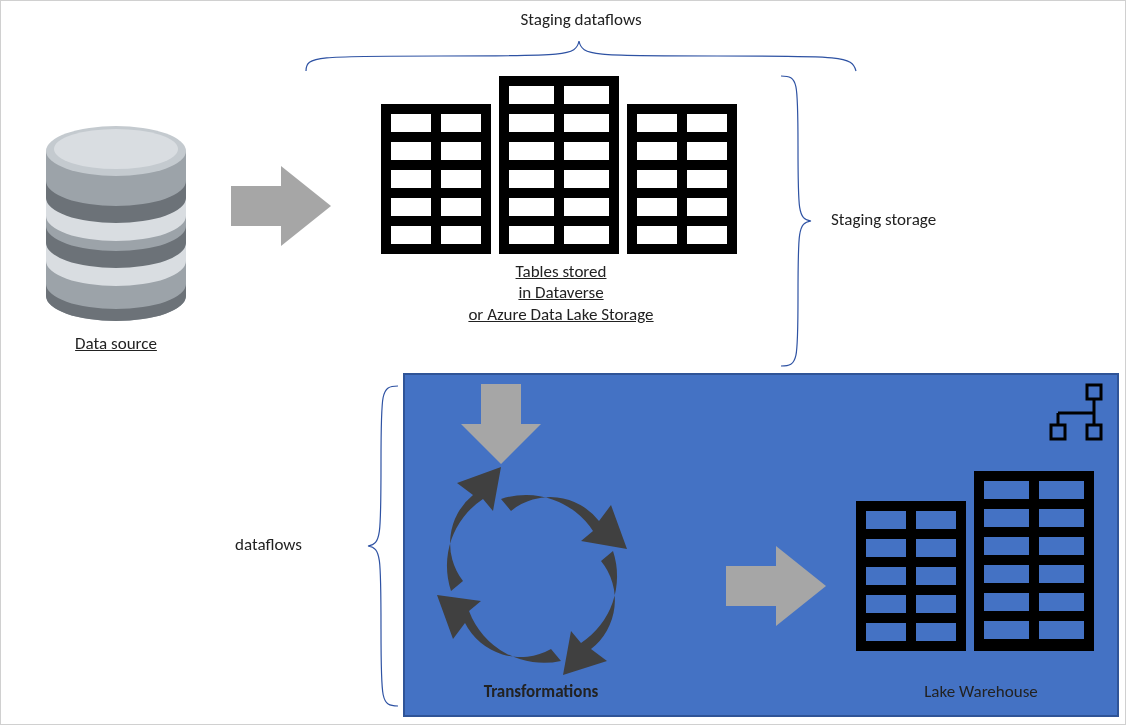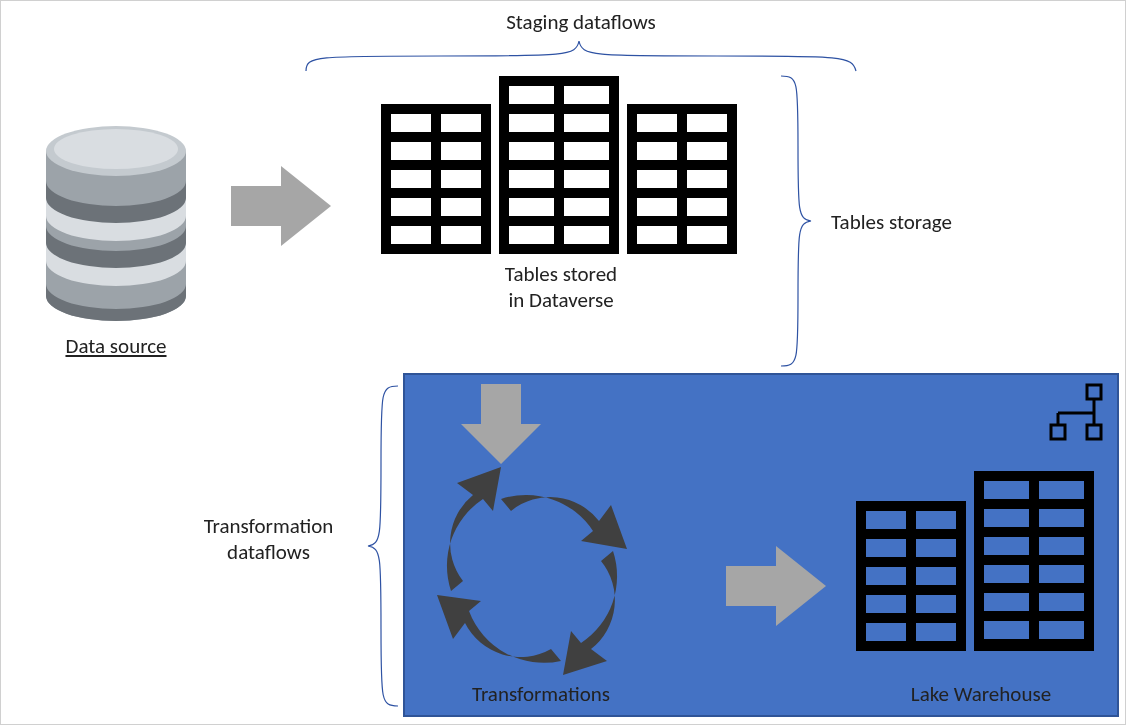"Staging dataflows" .label { font-size: 21px -> 17px }
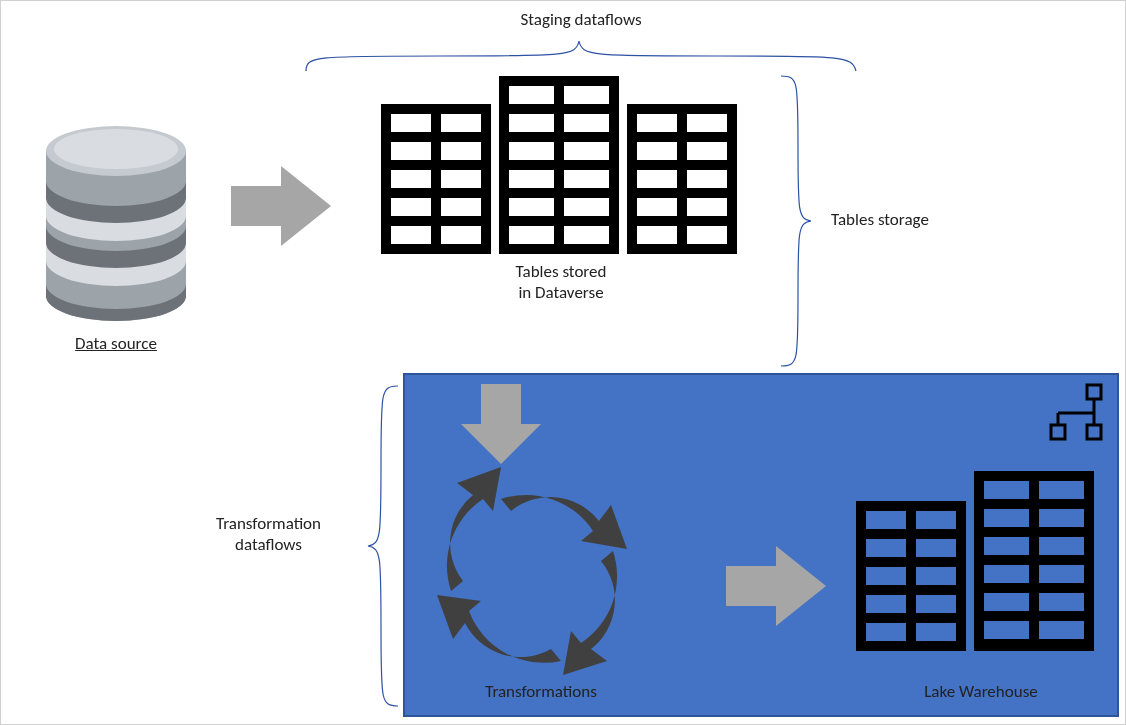"Tables storage" div.label { text: Tables -> Staging }
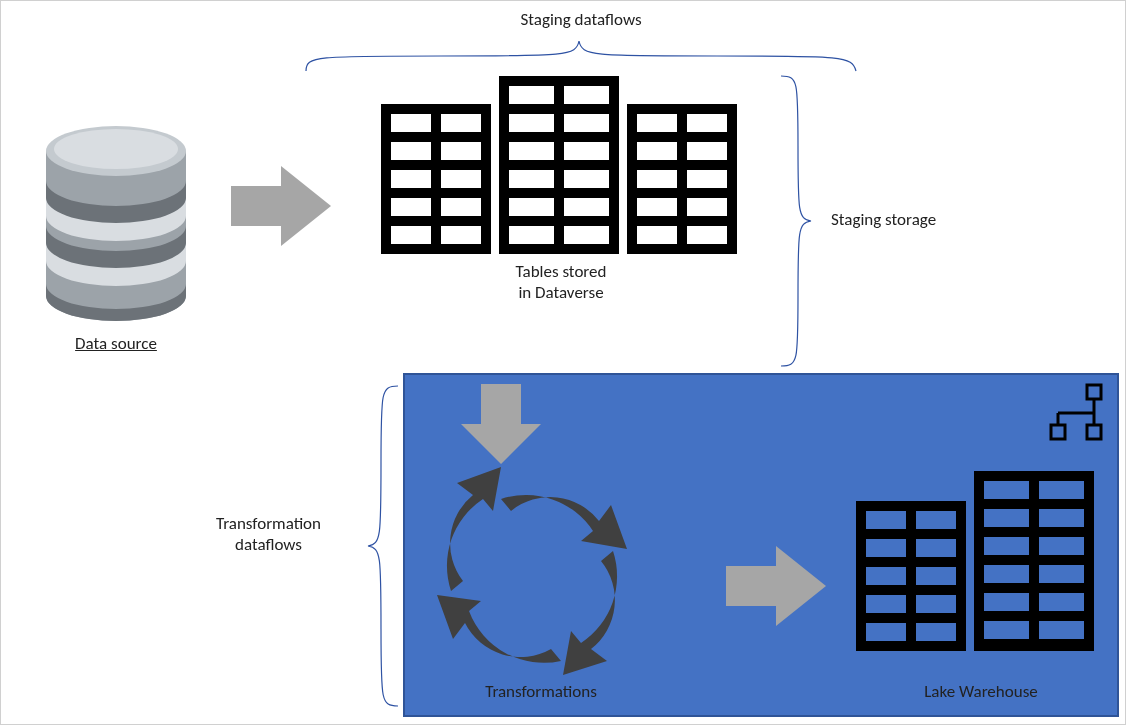"Tables stored" div.label { text-decoration: none -> underline }
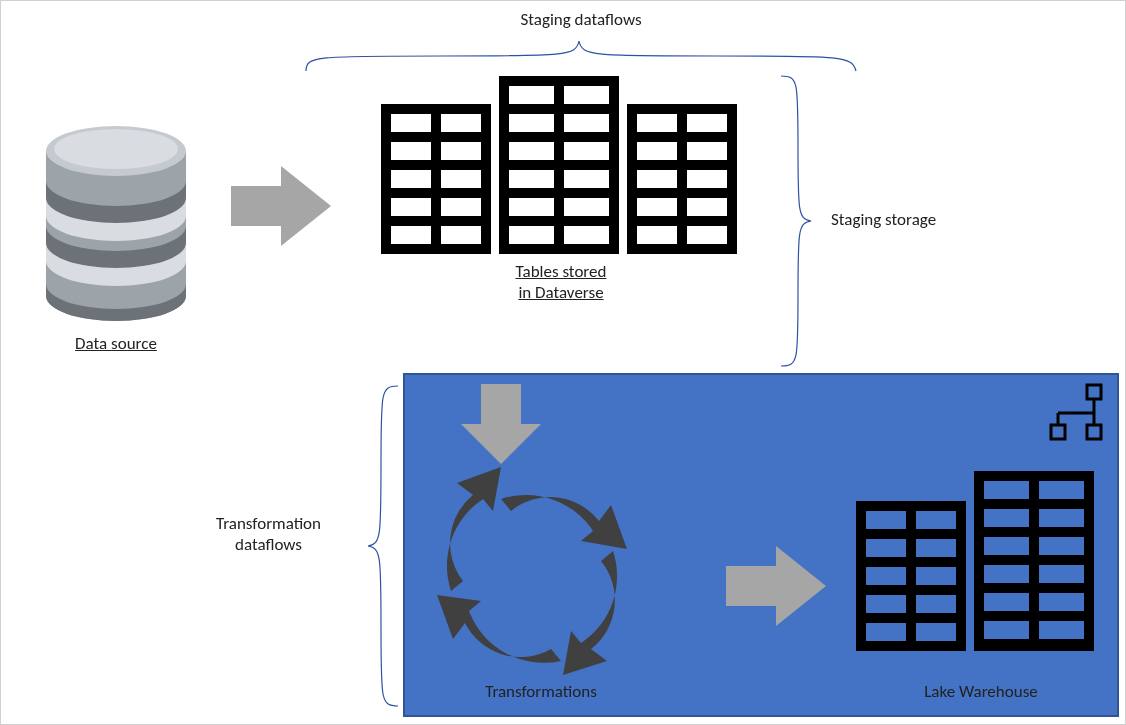"or Azure Data Lake Storage" span { html: none -> <span>or Azure Data Lake Storage</span> }
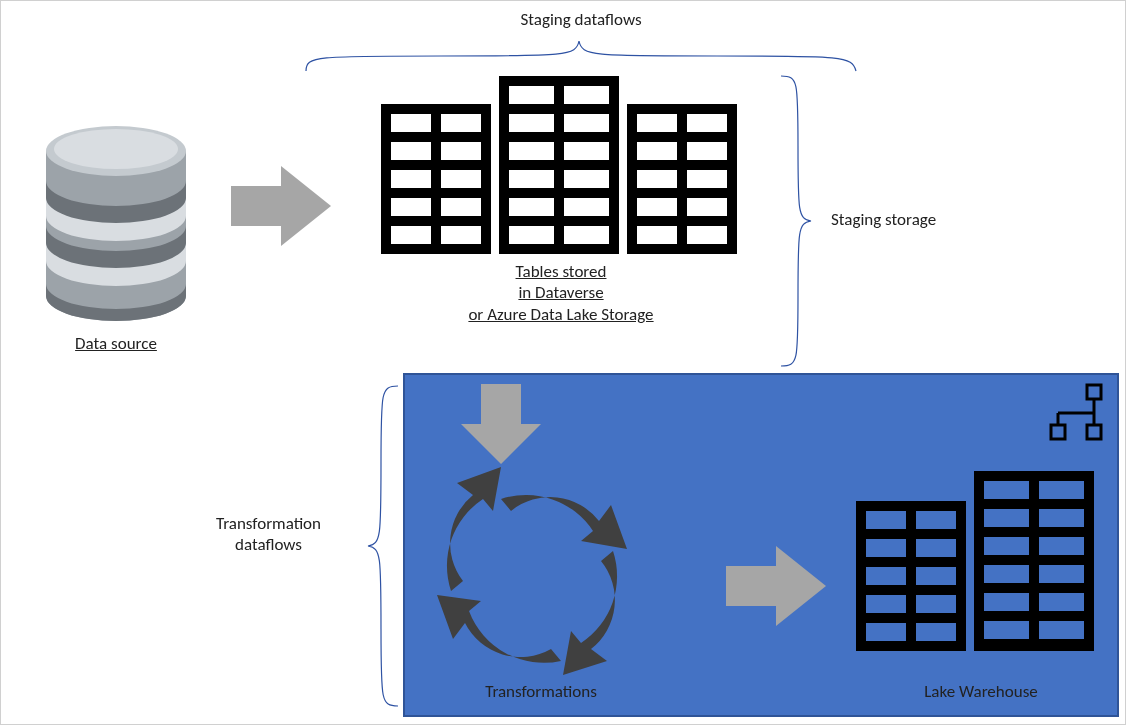"Transformation" span { html: <span>Transformation</span> -> none }
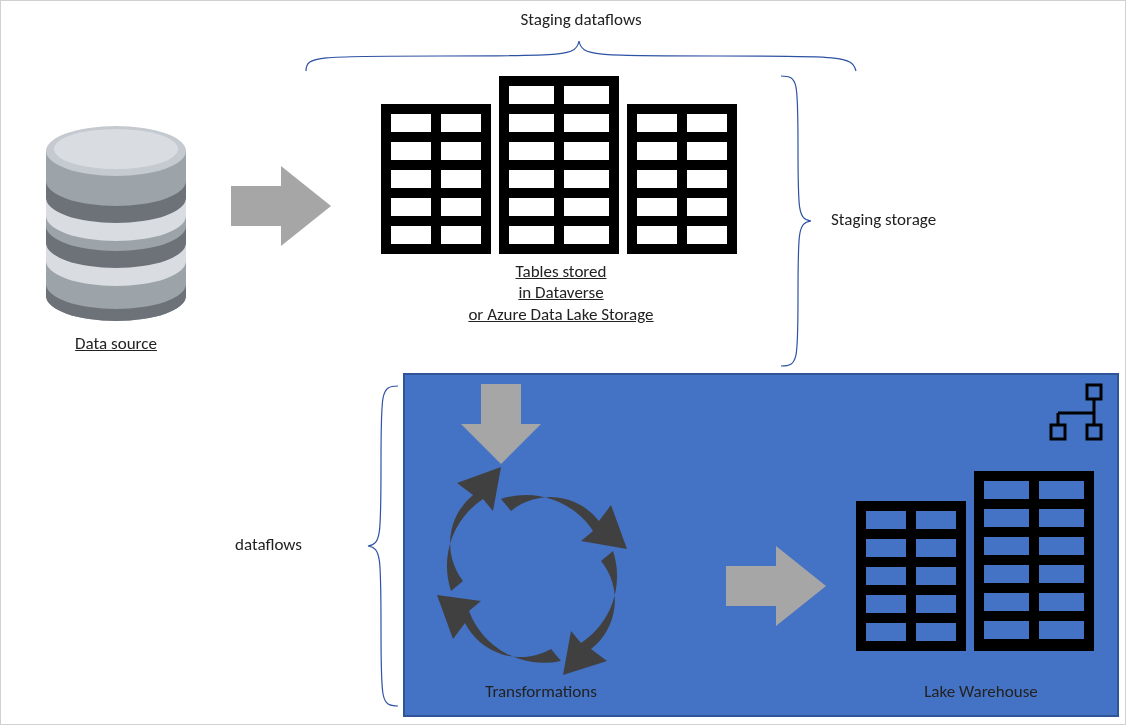"Transformations" div.label { font-weight: none -> bold }
